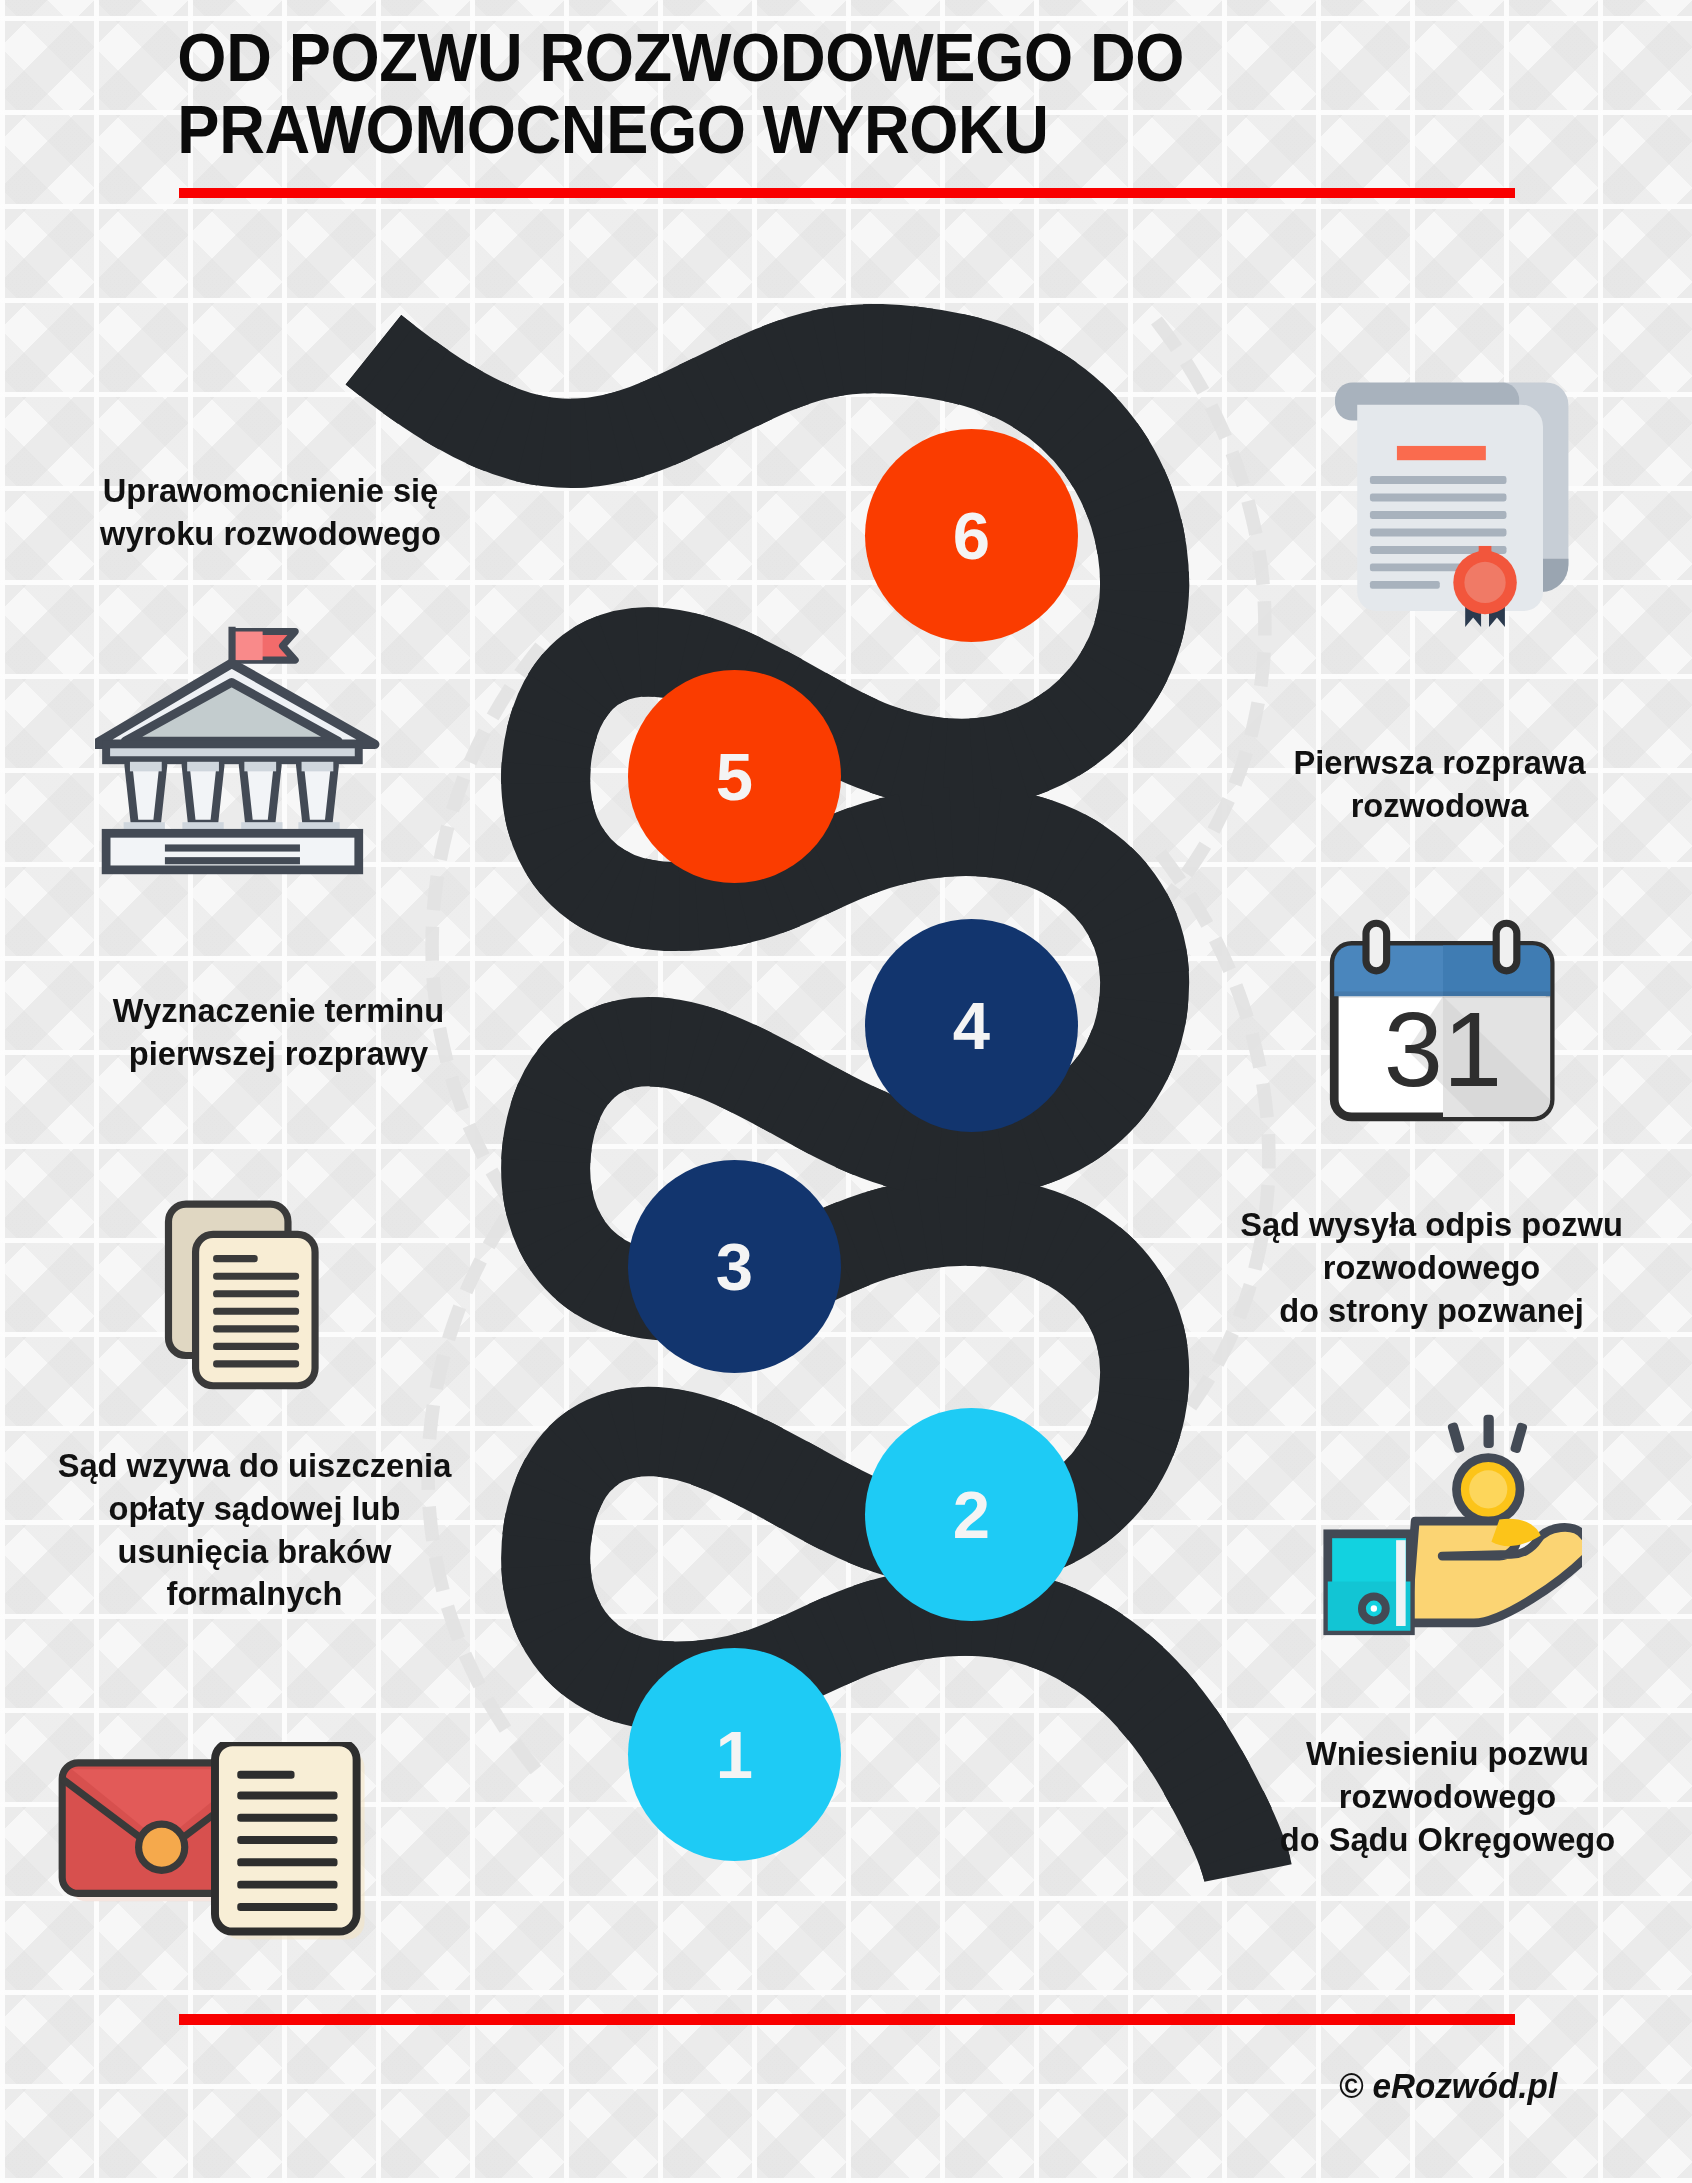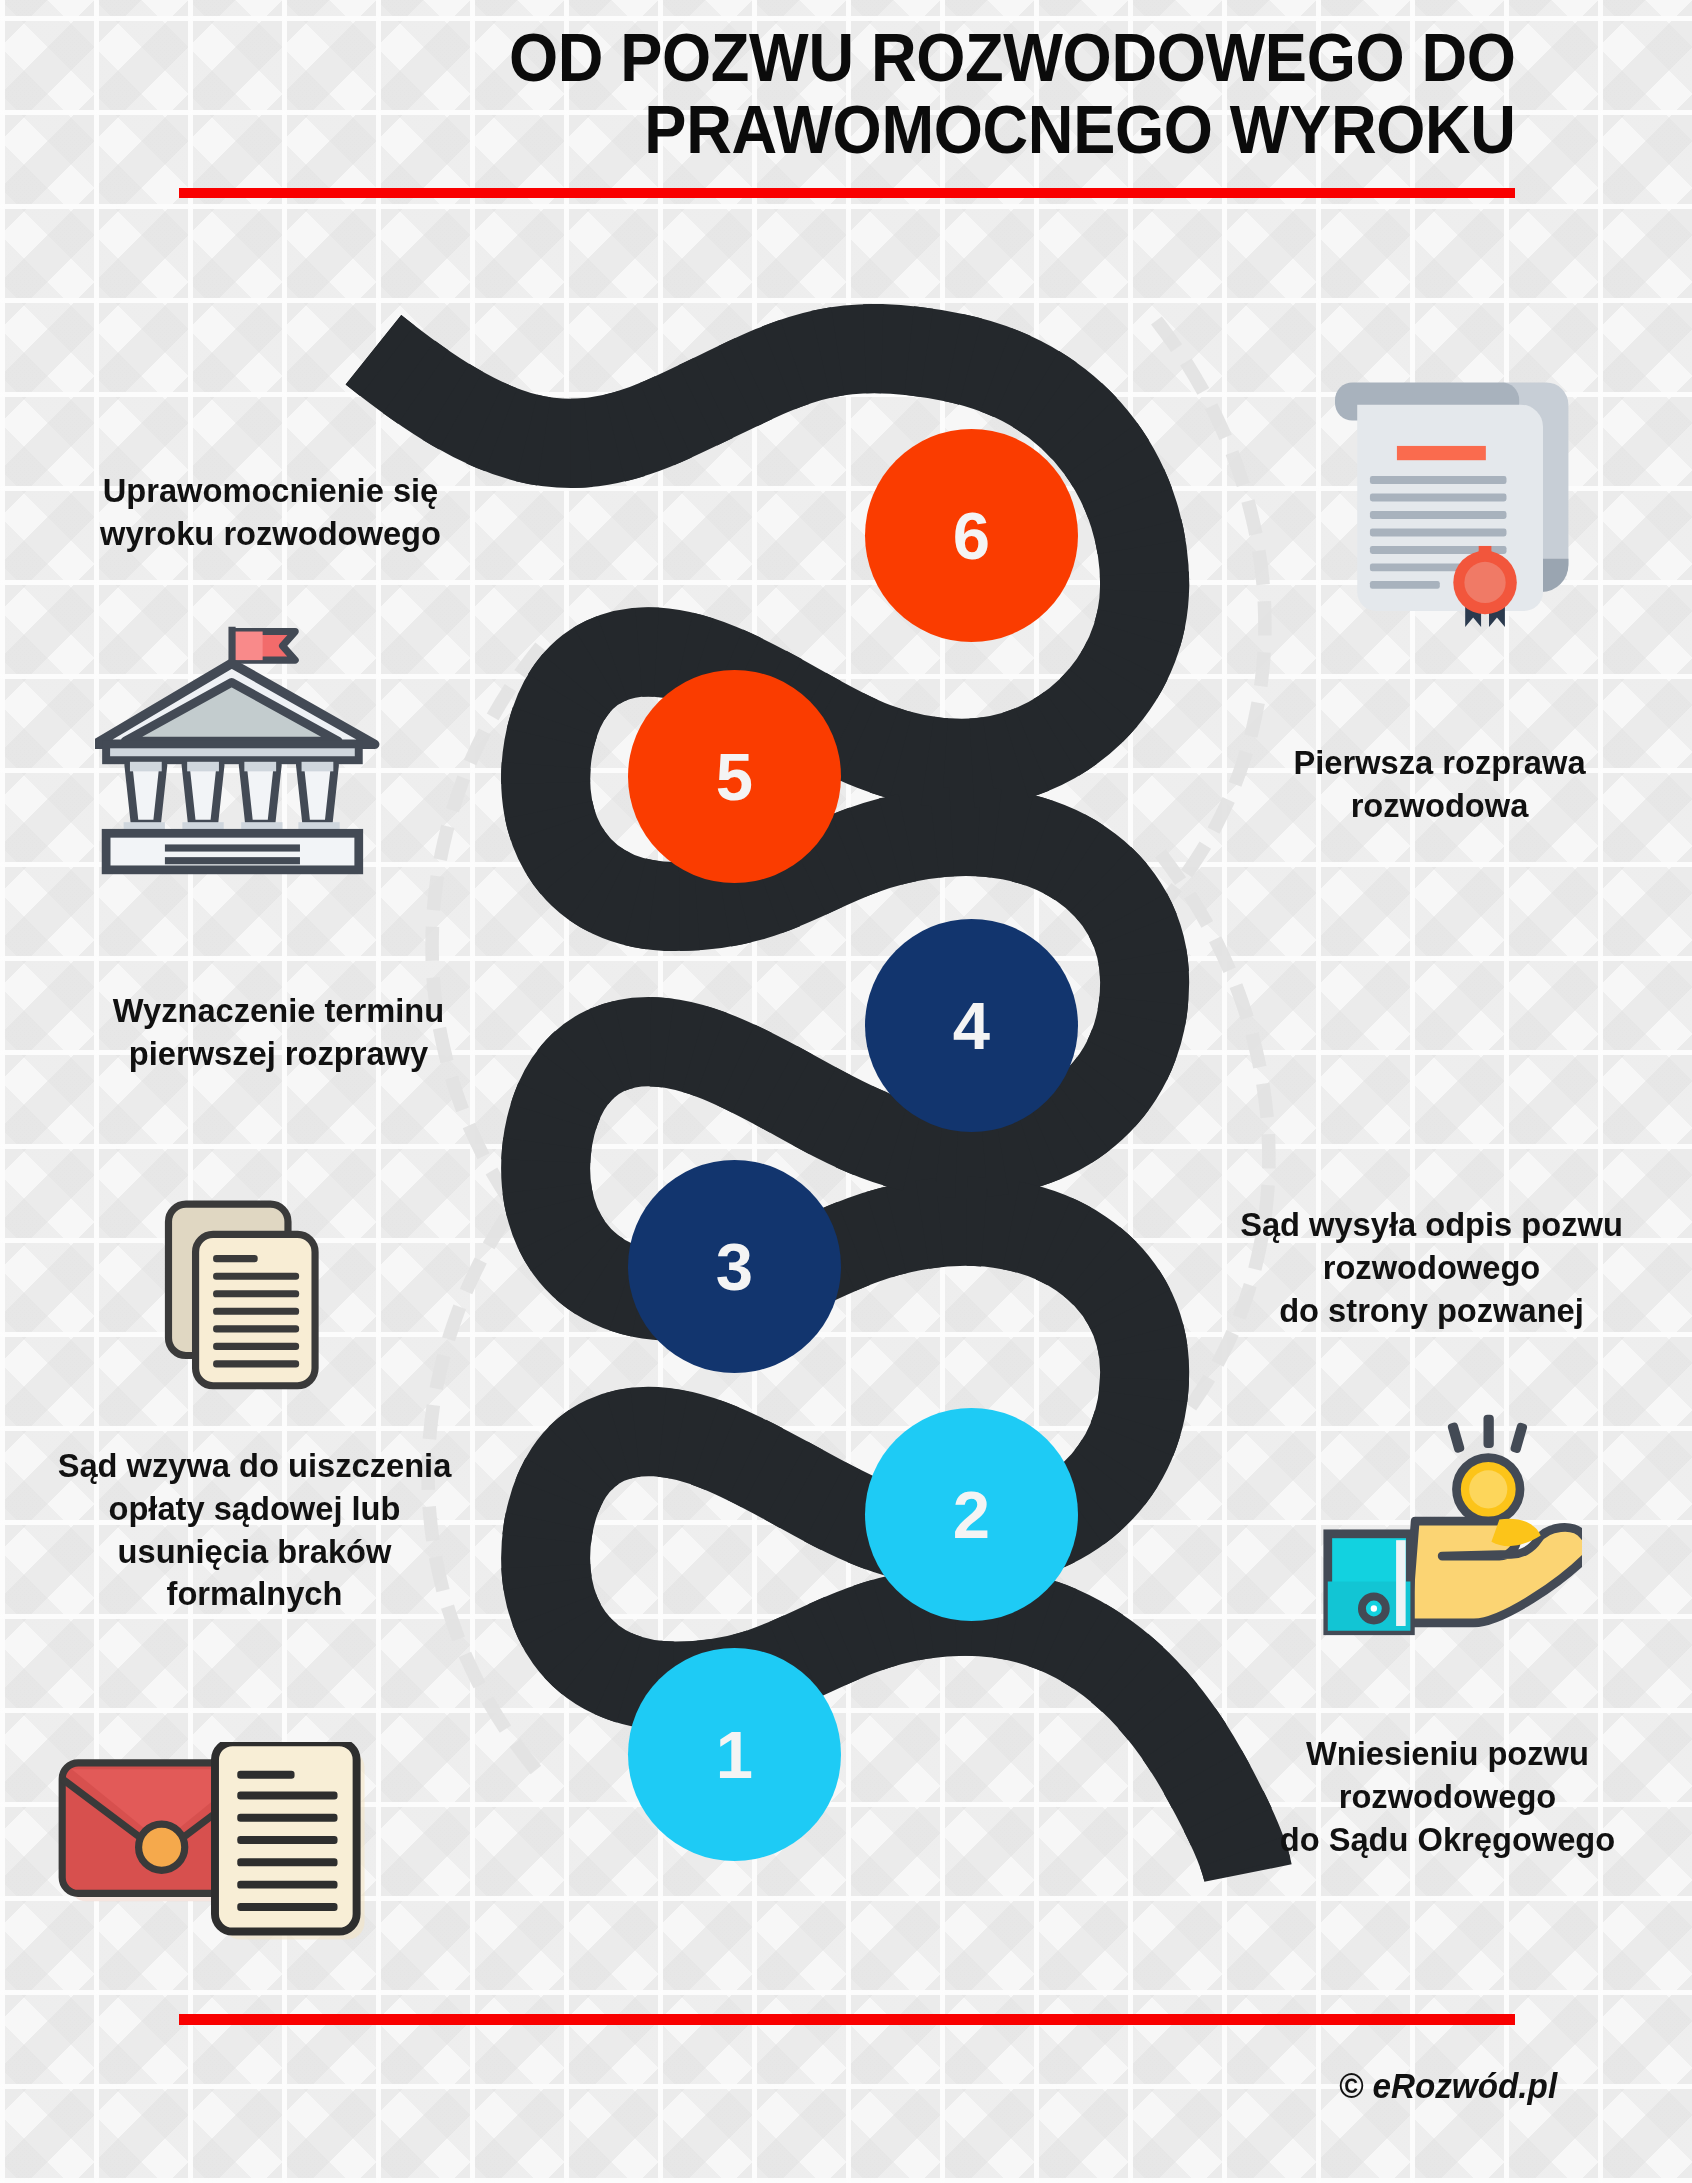"OD POZWU ROZWODOWEGO DO" .header { text-align: right -> left }
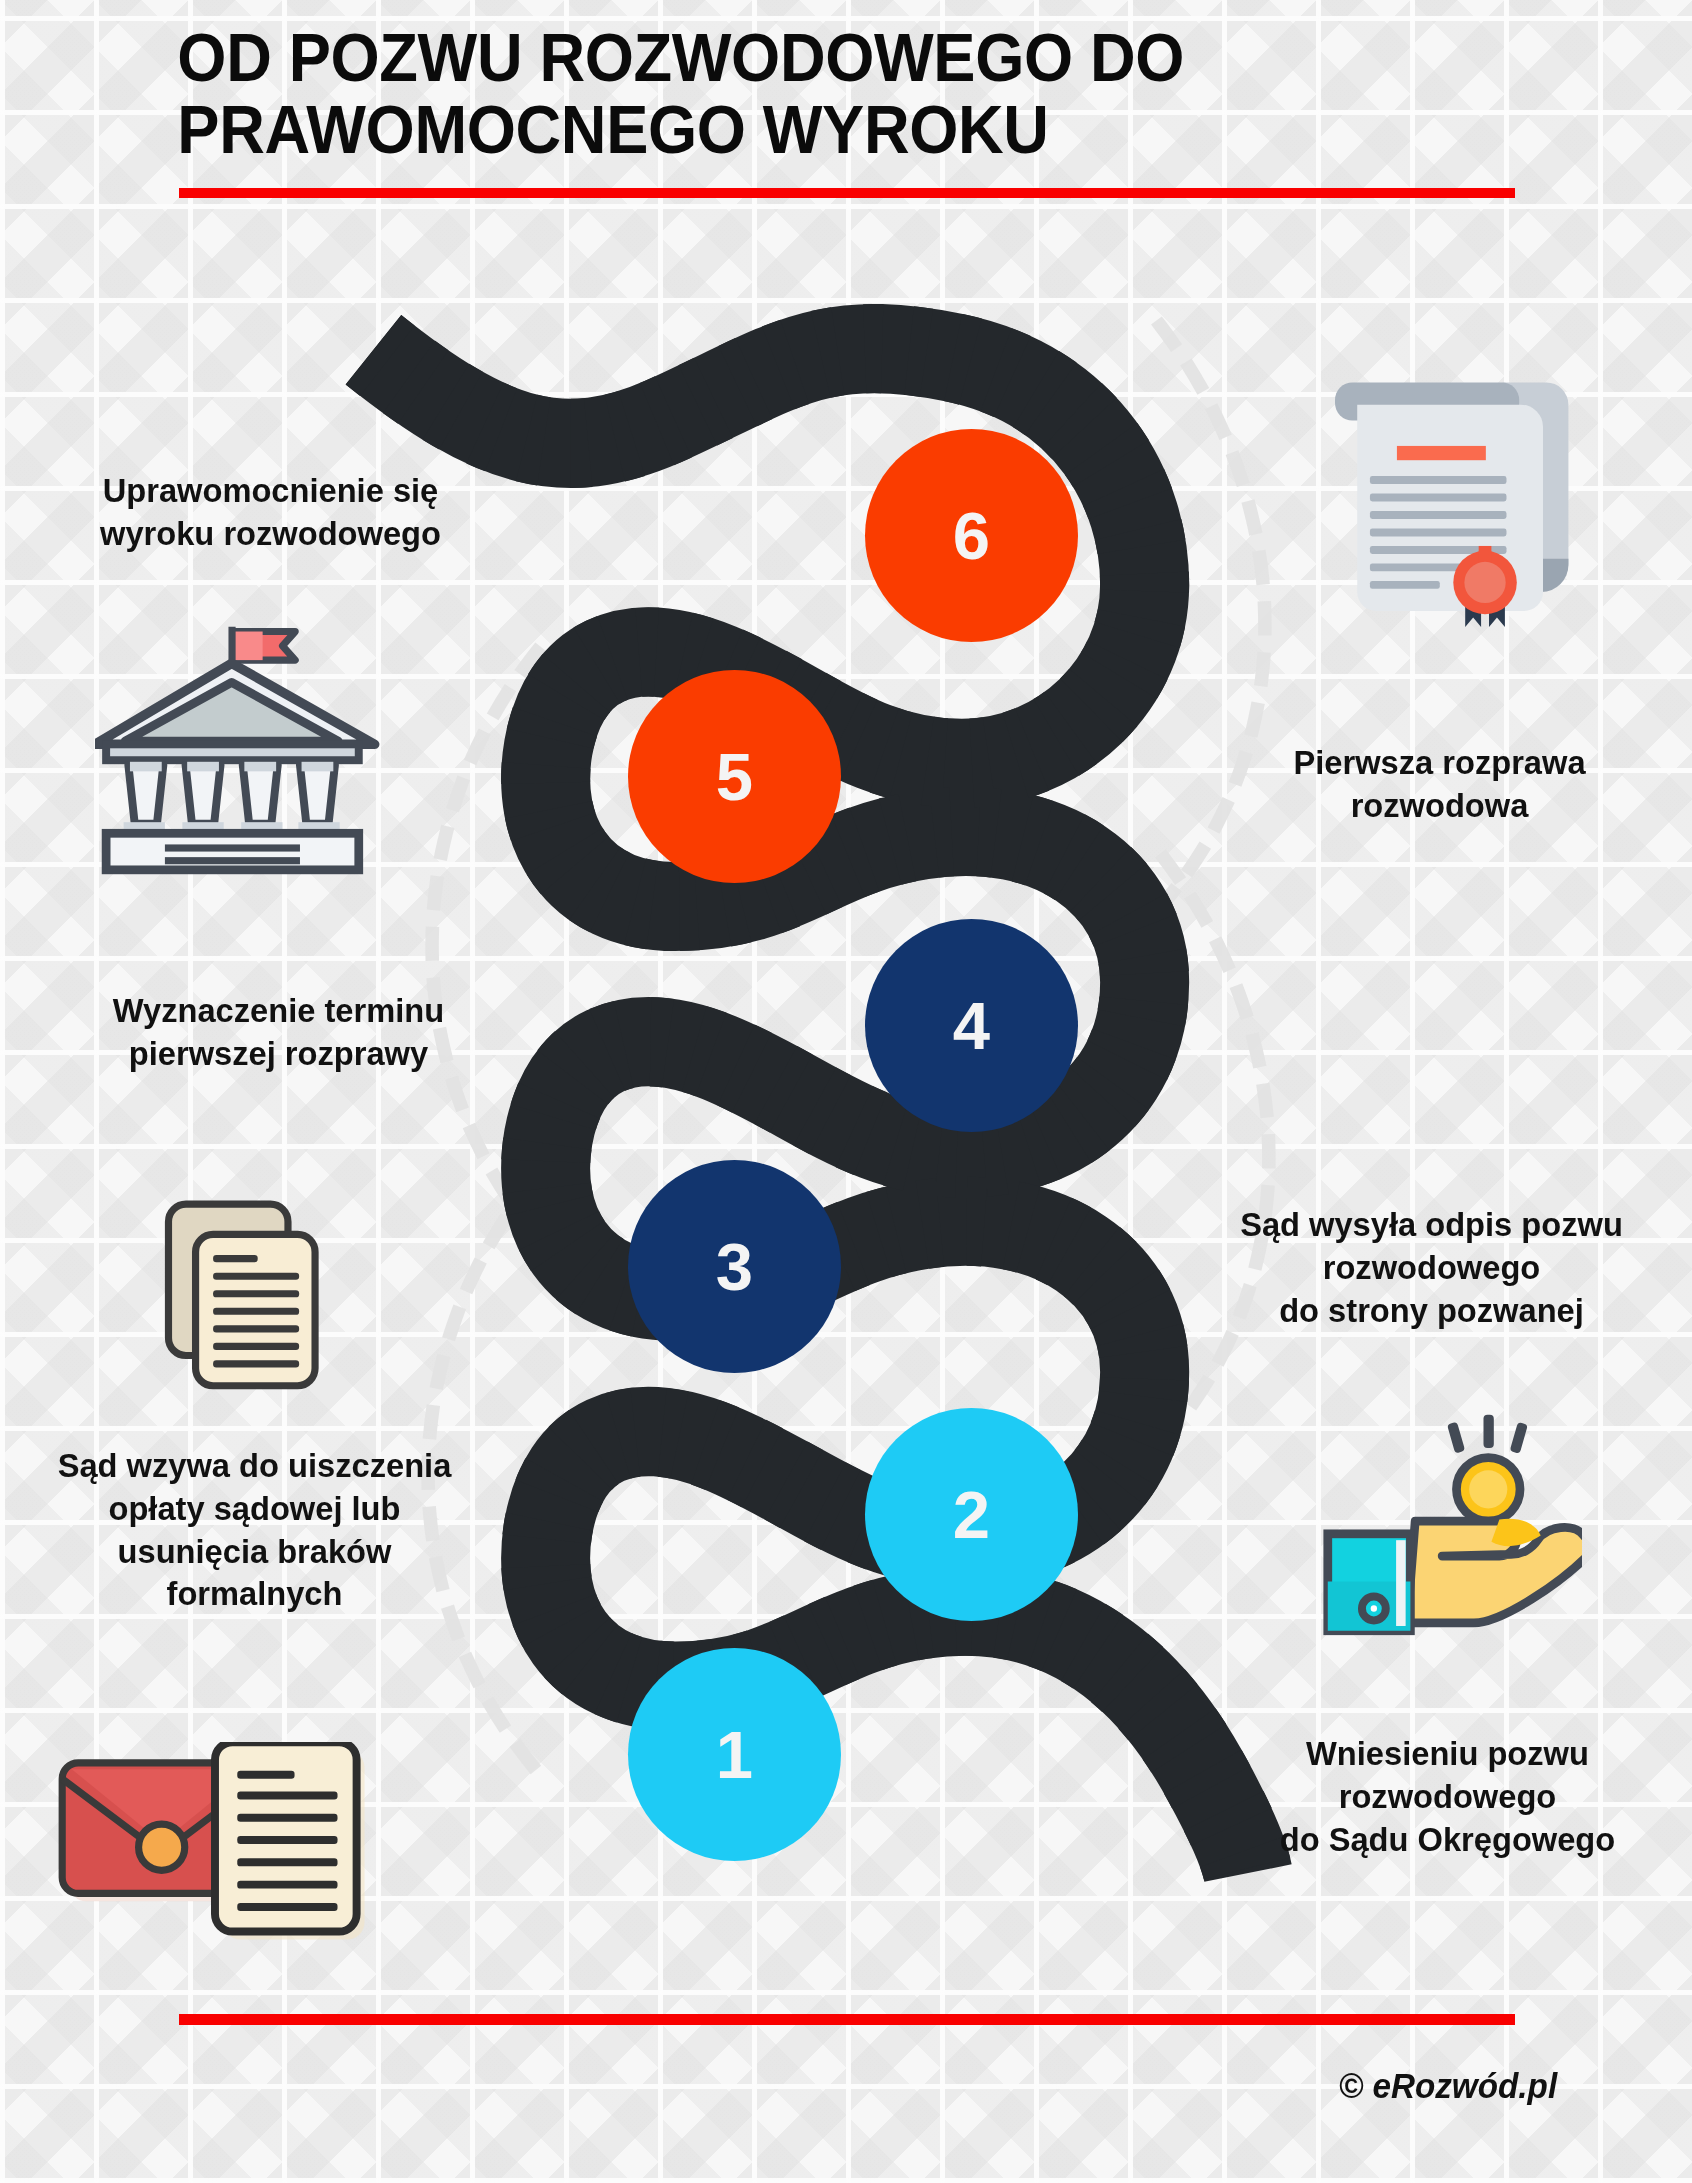"31" div.icon { html: none -> <div> <svg> <rect></rect> <path></path> <path></path> <path></path> <path></path> <rect></rect> <g> <rect></rect> <rect></rect> </g> <text>31</text> </svg> </div> }
